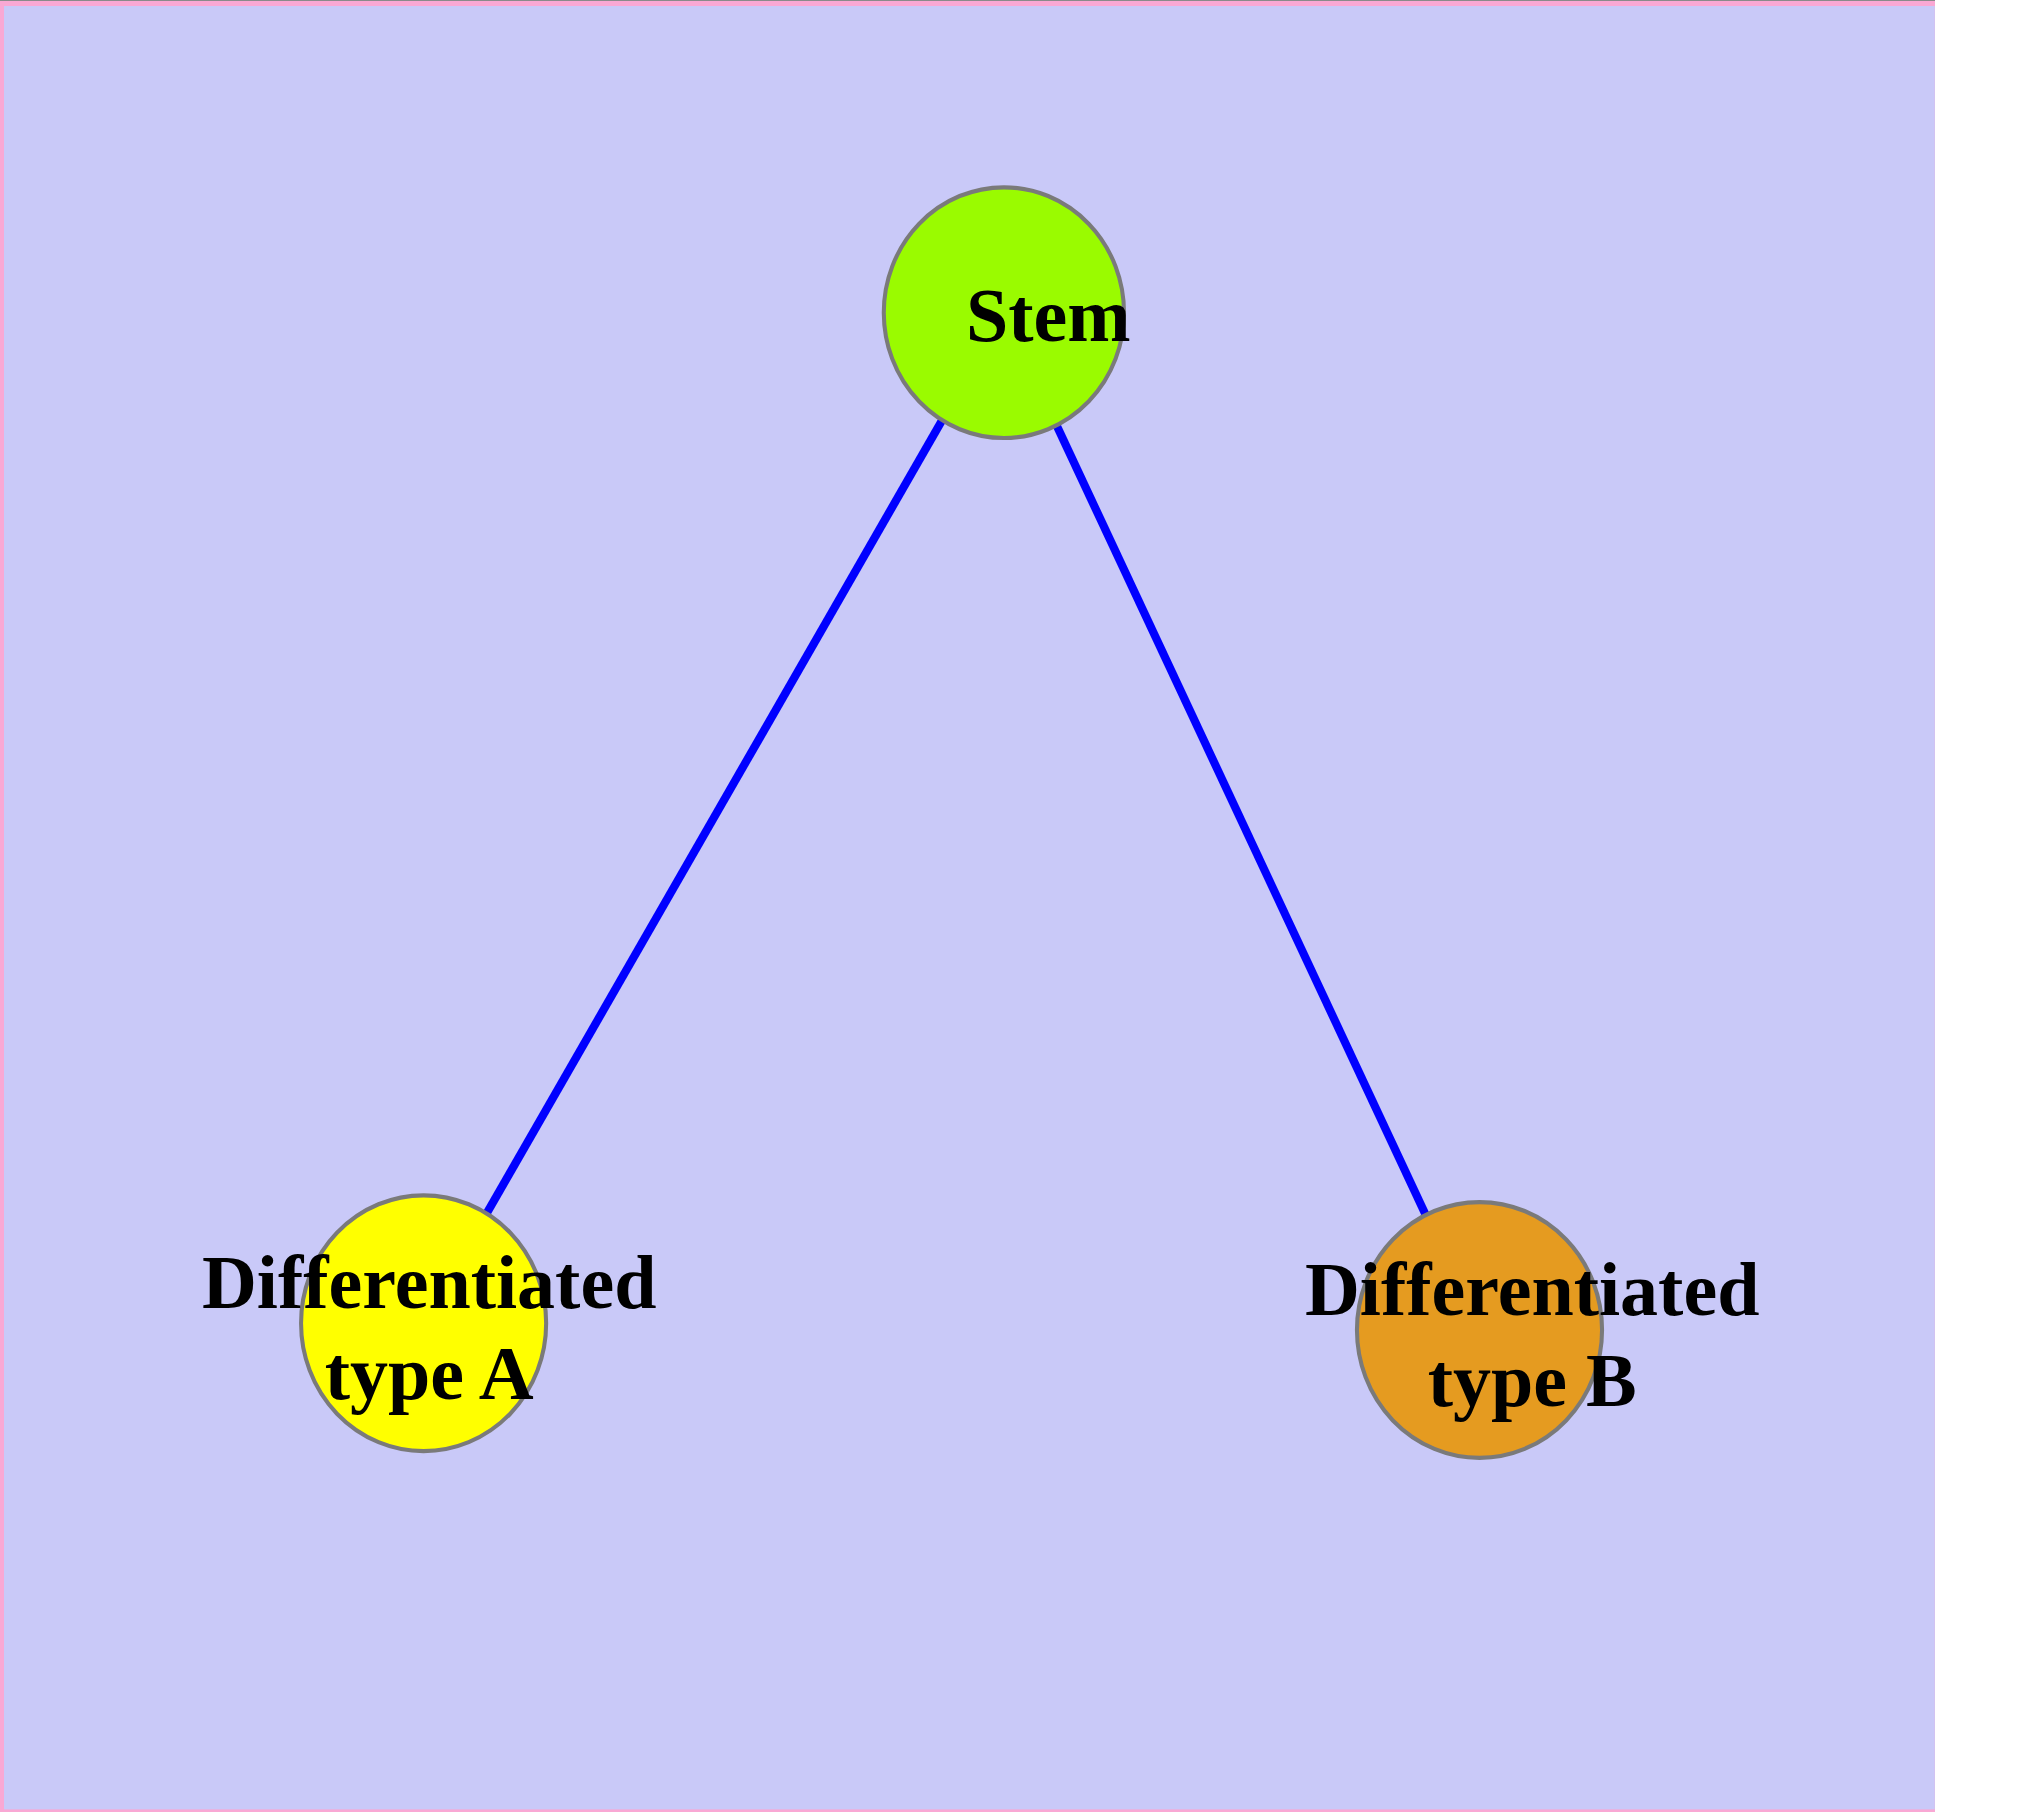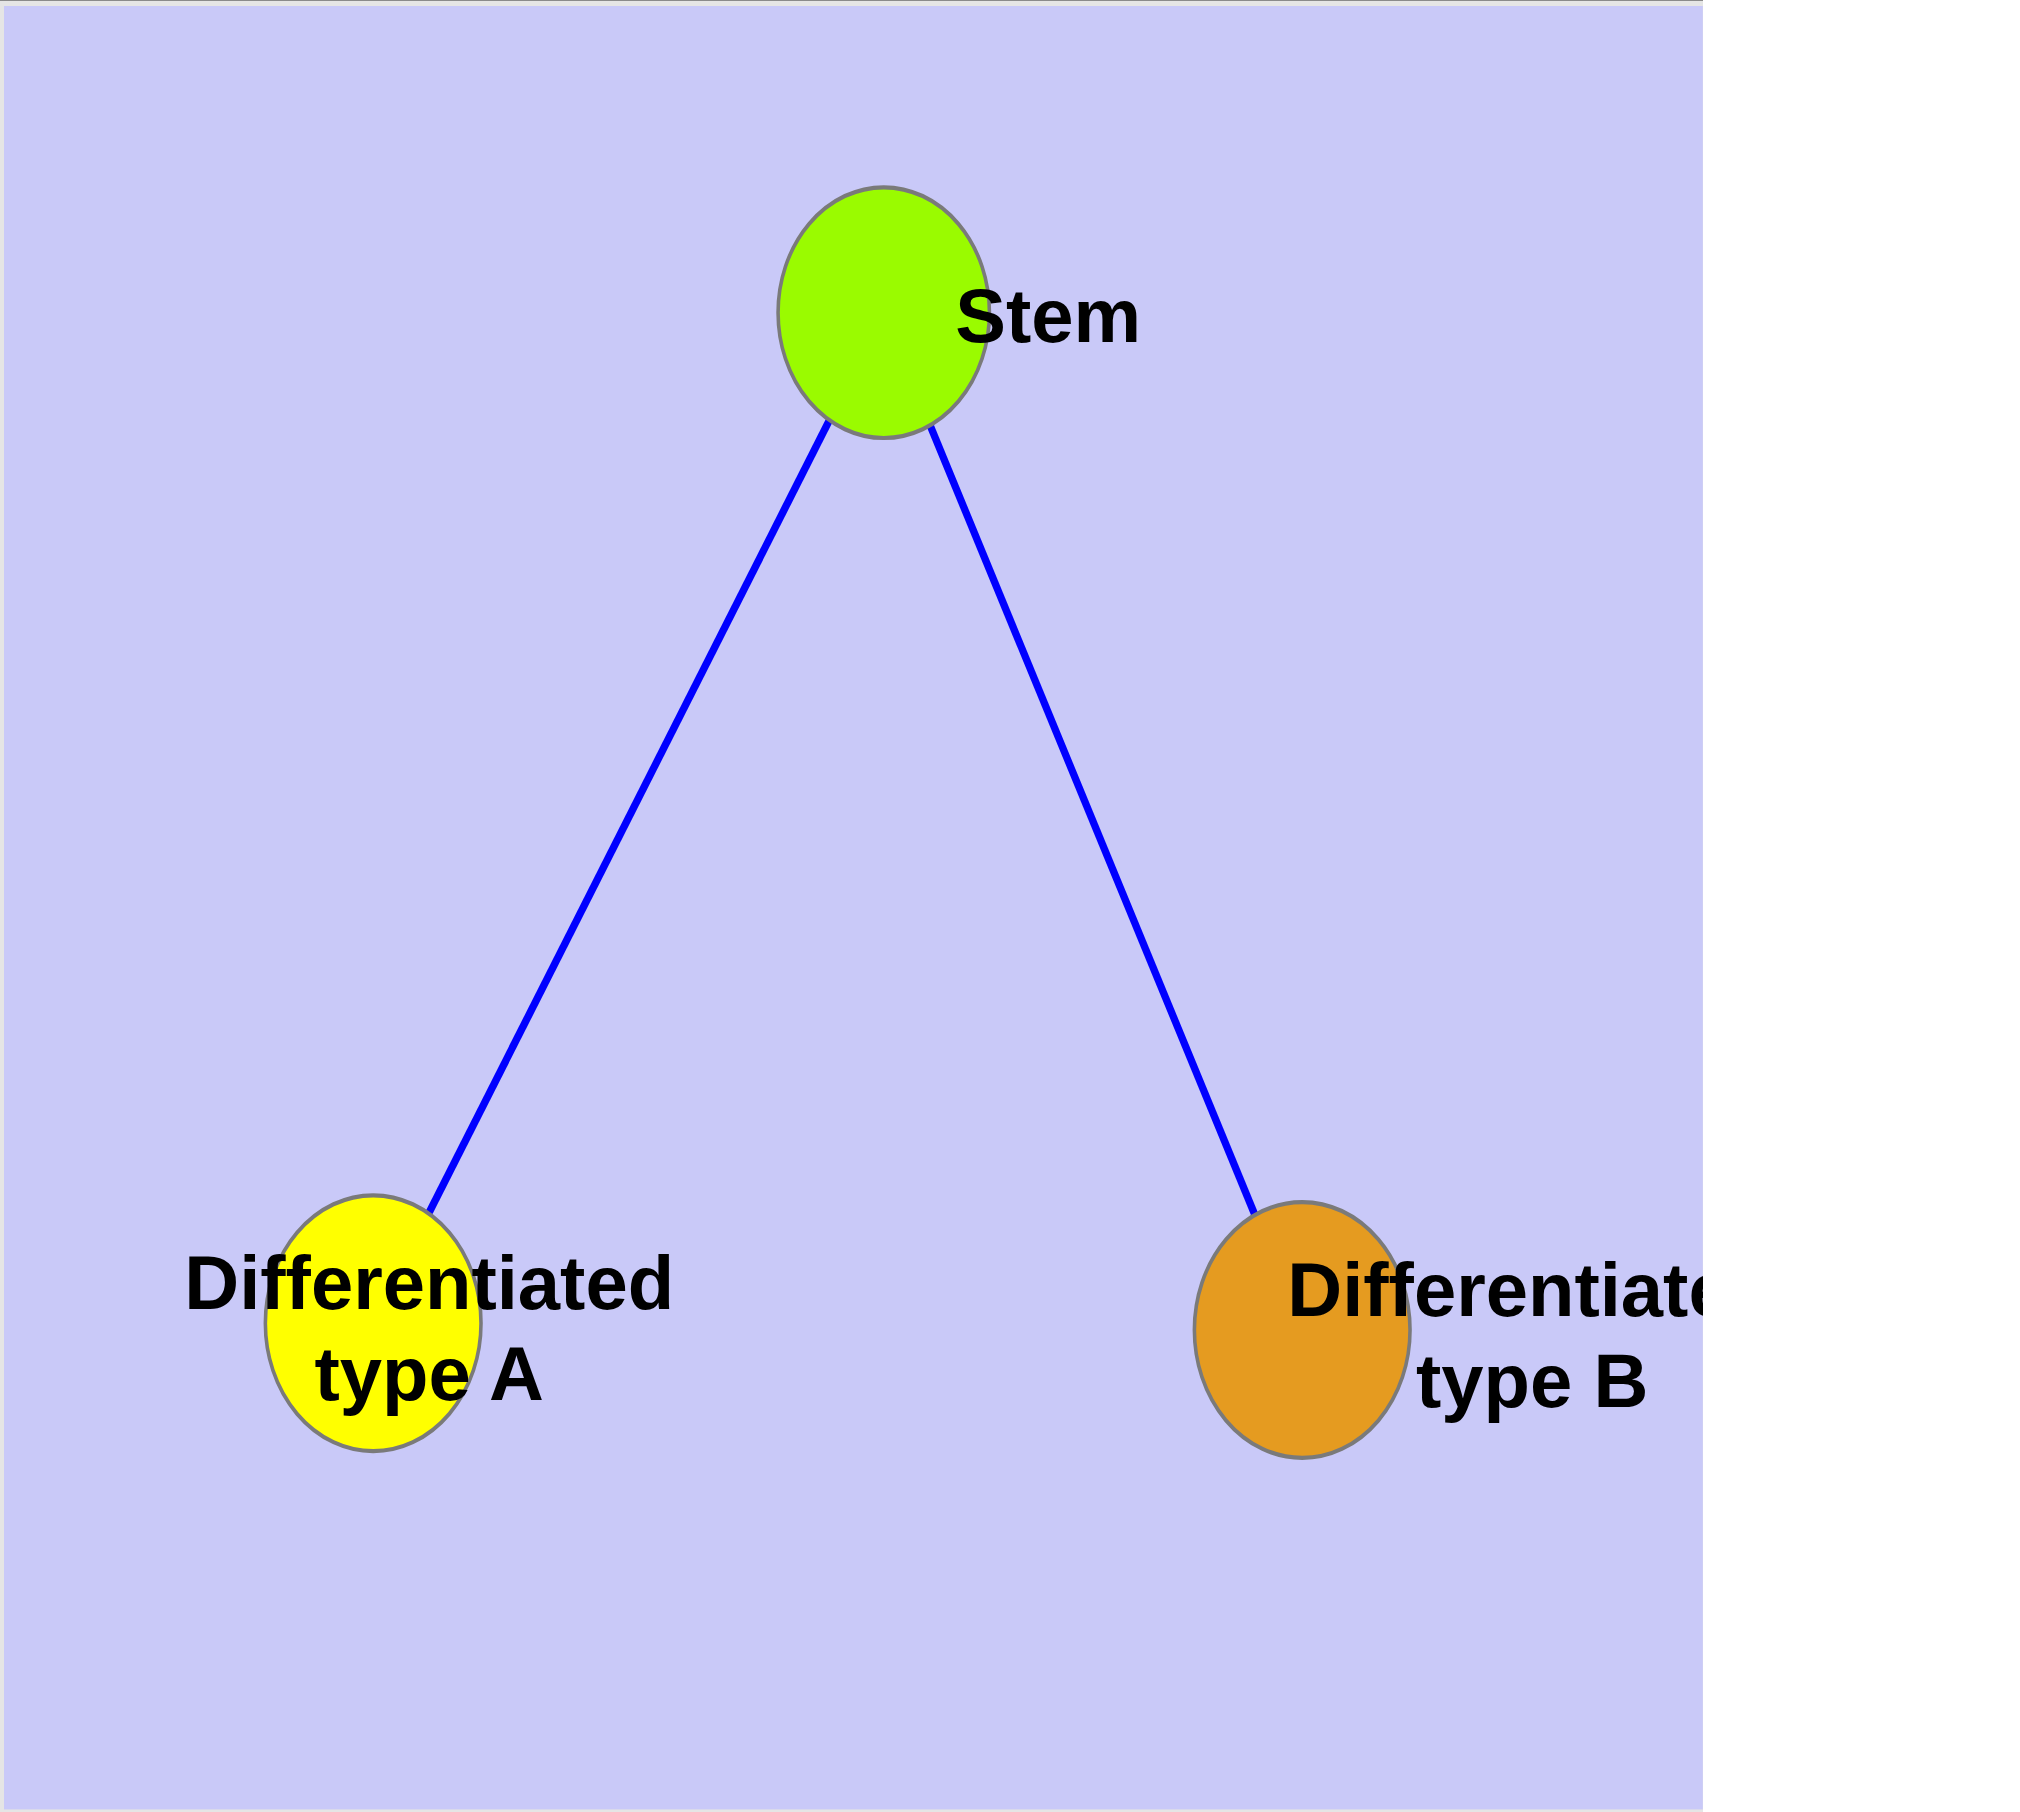"Stem" .stage { background: #e5e5e5 -> #f9a8d4; font-family: none -> Liberation Serif, serif; width: 1703px -> 1935px }
